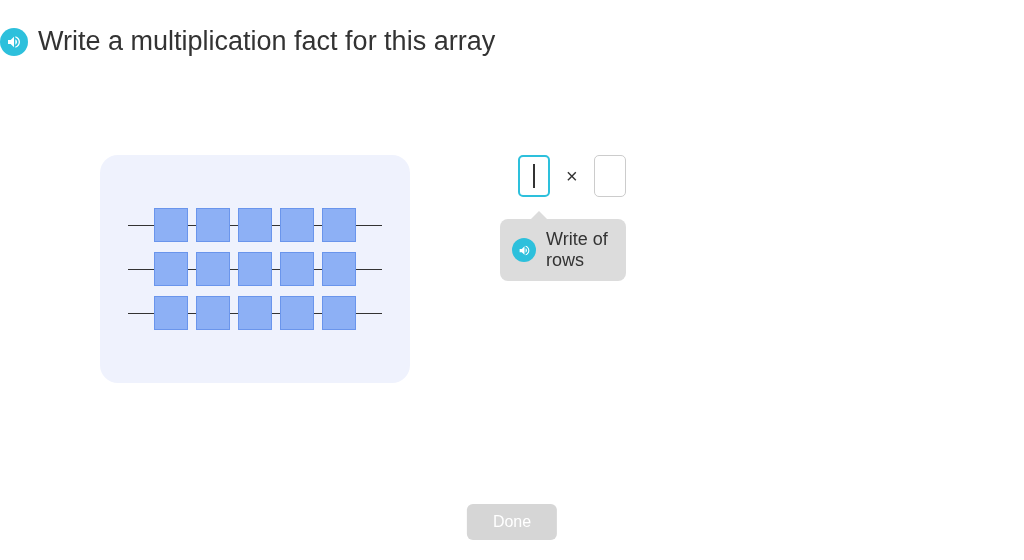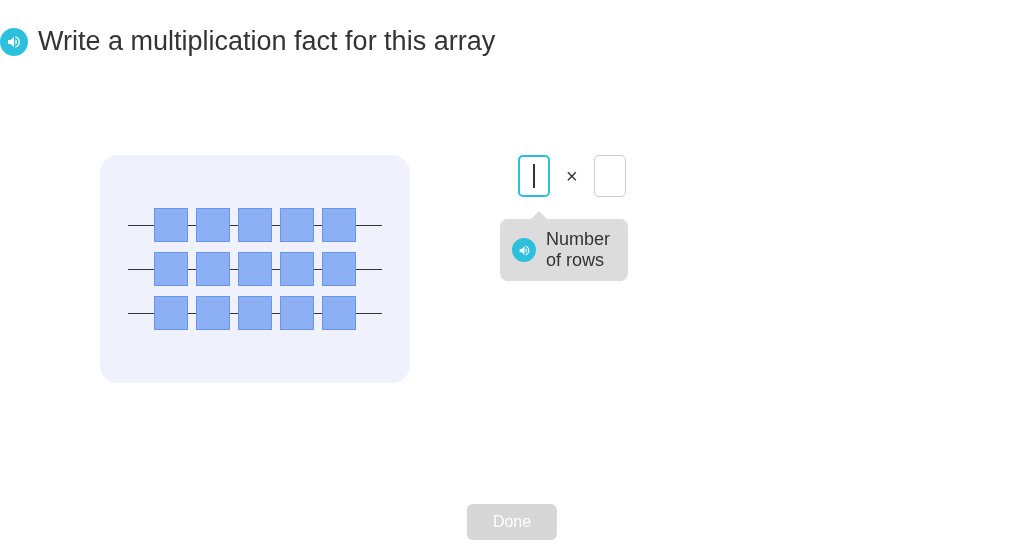"Number of rows" span.tooltip-text { text: Number -> Write }
